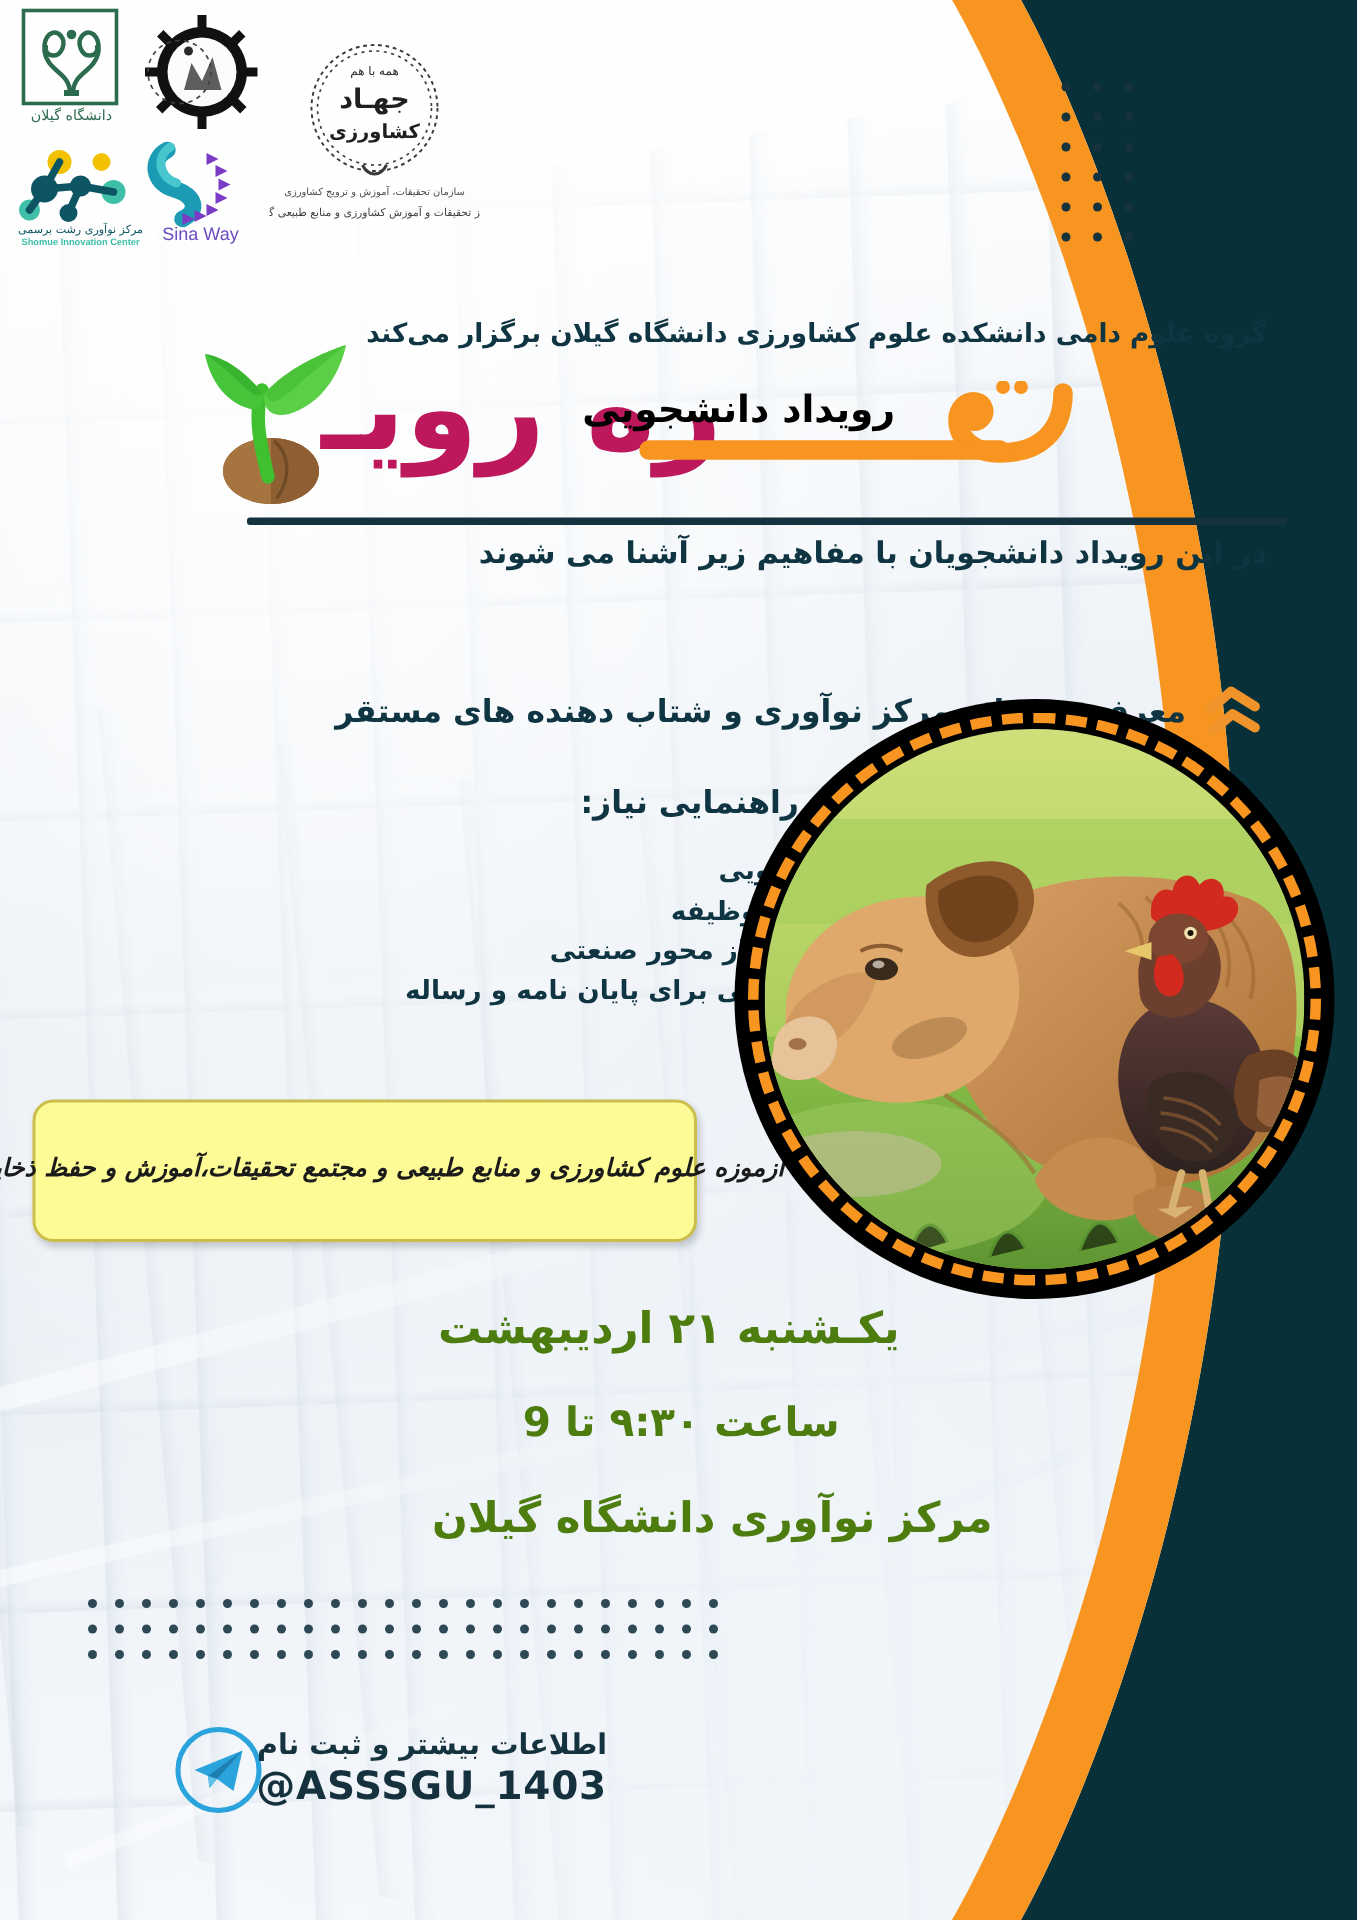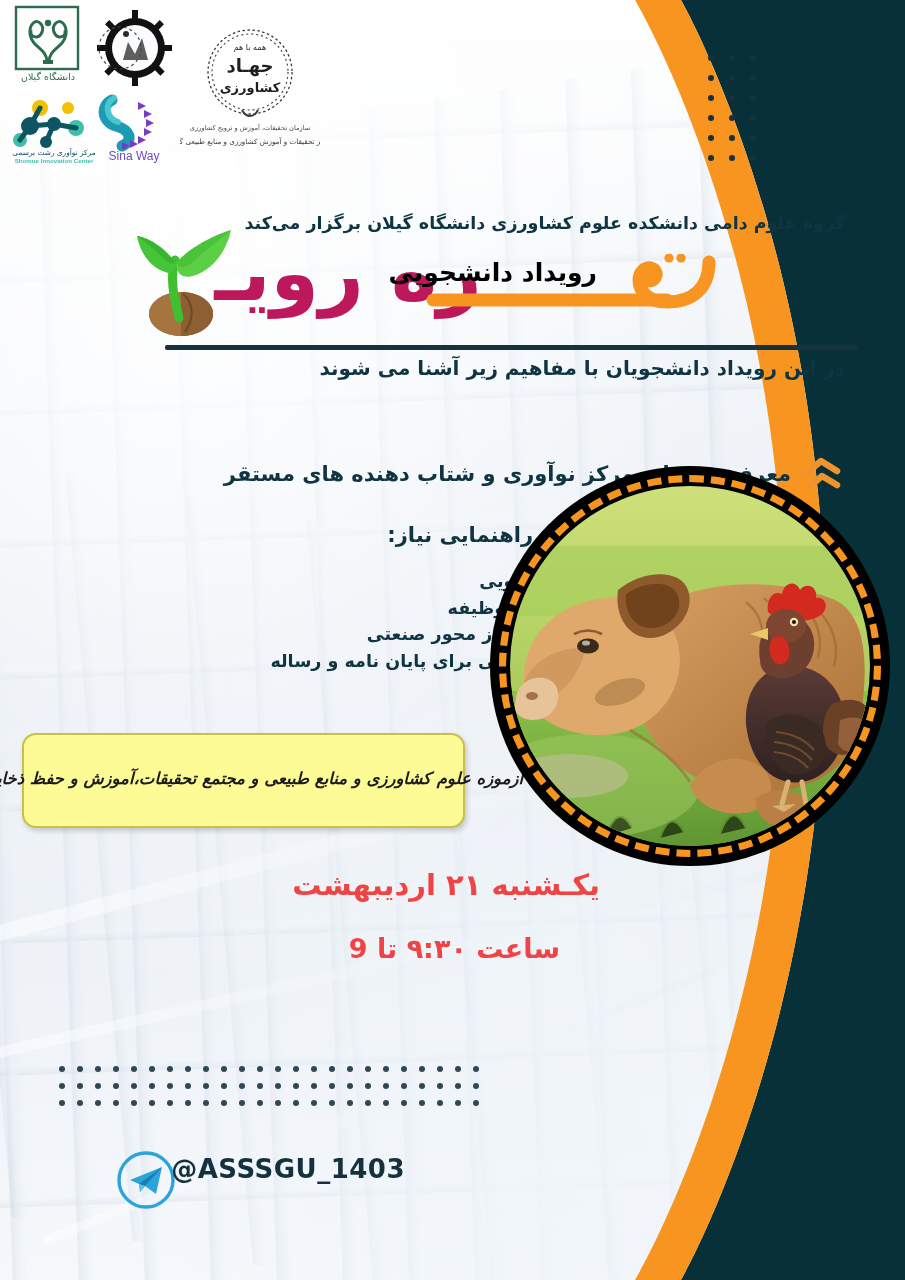"یکـشنبه ۲۱ اردیبهشت" .dt { color: #ef4444 -> #4d7c0f }
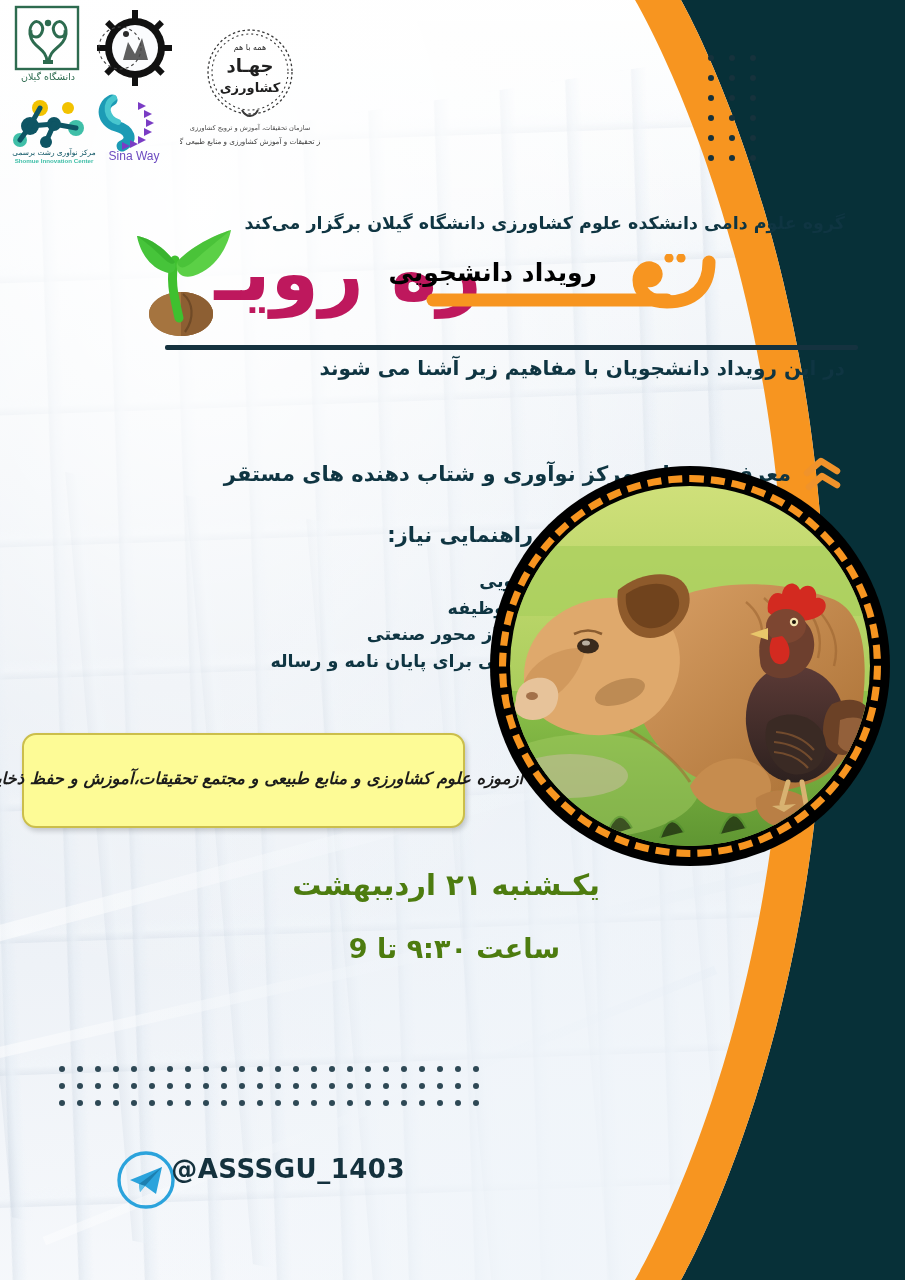"مرکز نوآوری دانشگاه گیلان" div.dt { html: none -> <div>مرکز نوآوری دانشگاه گیلان</div> }
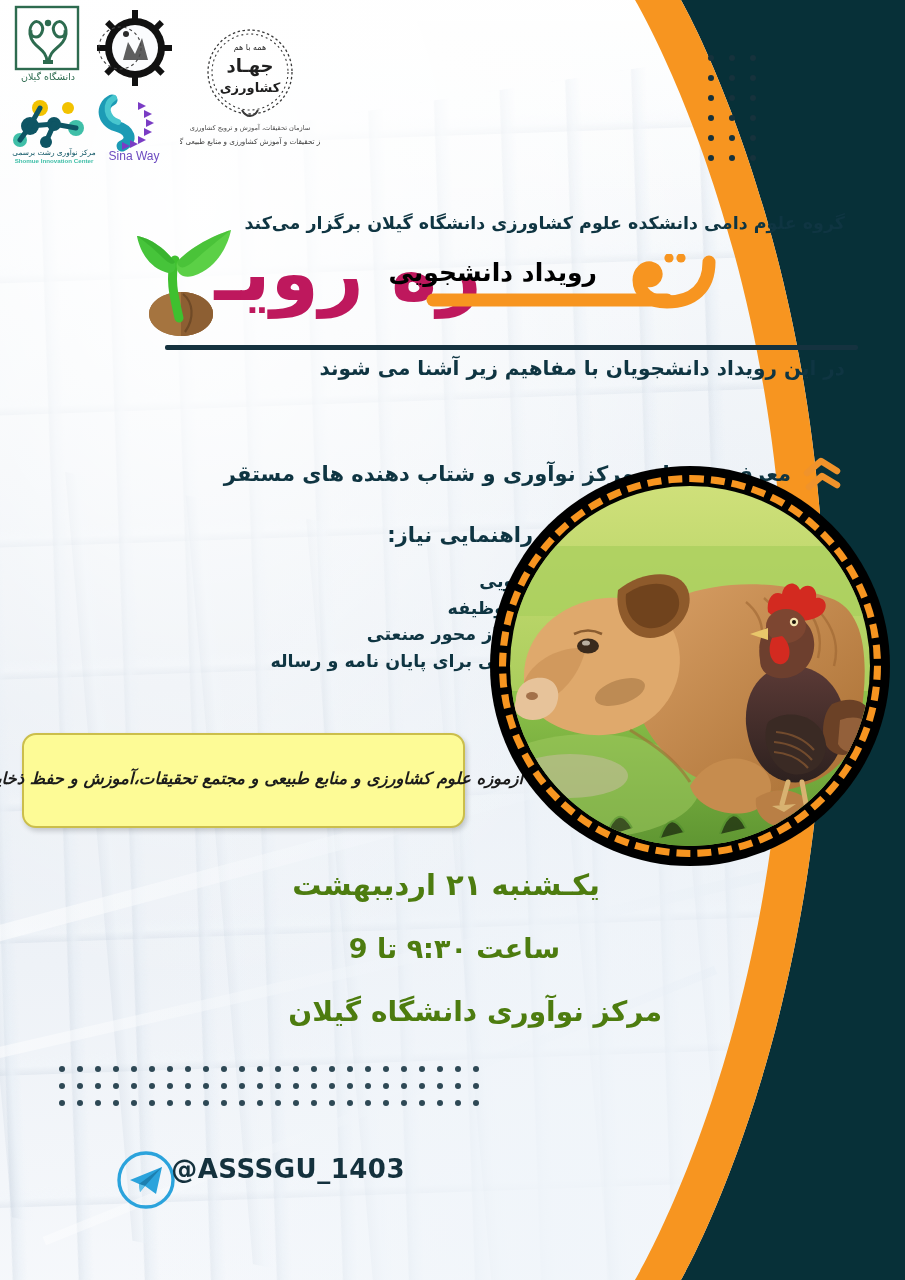"اطلاعات بیشتر و ثبت نام" div.tg-line1 { html: none -> <div>اطلاعات بیشتر و ثبت نام</div> }
